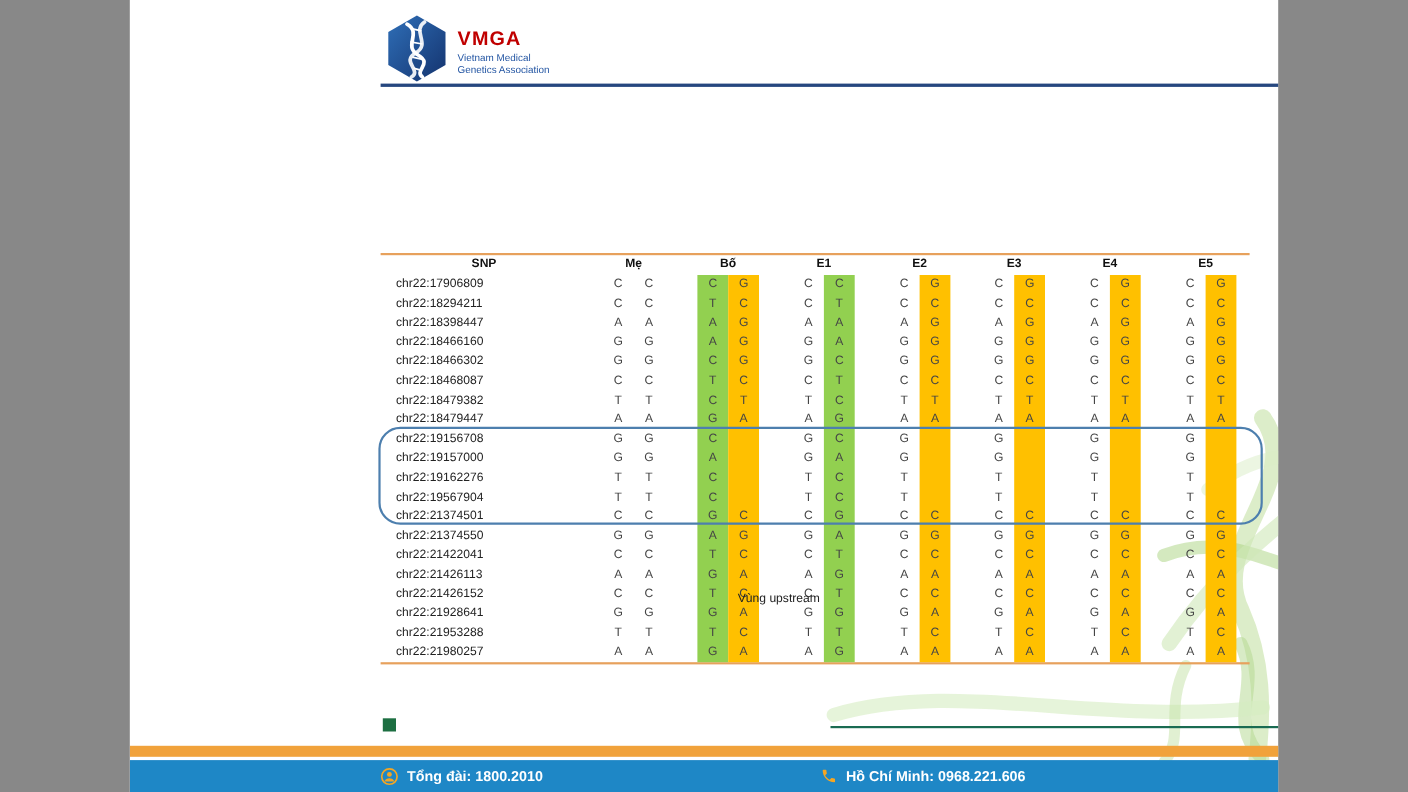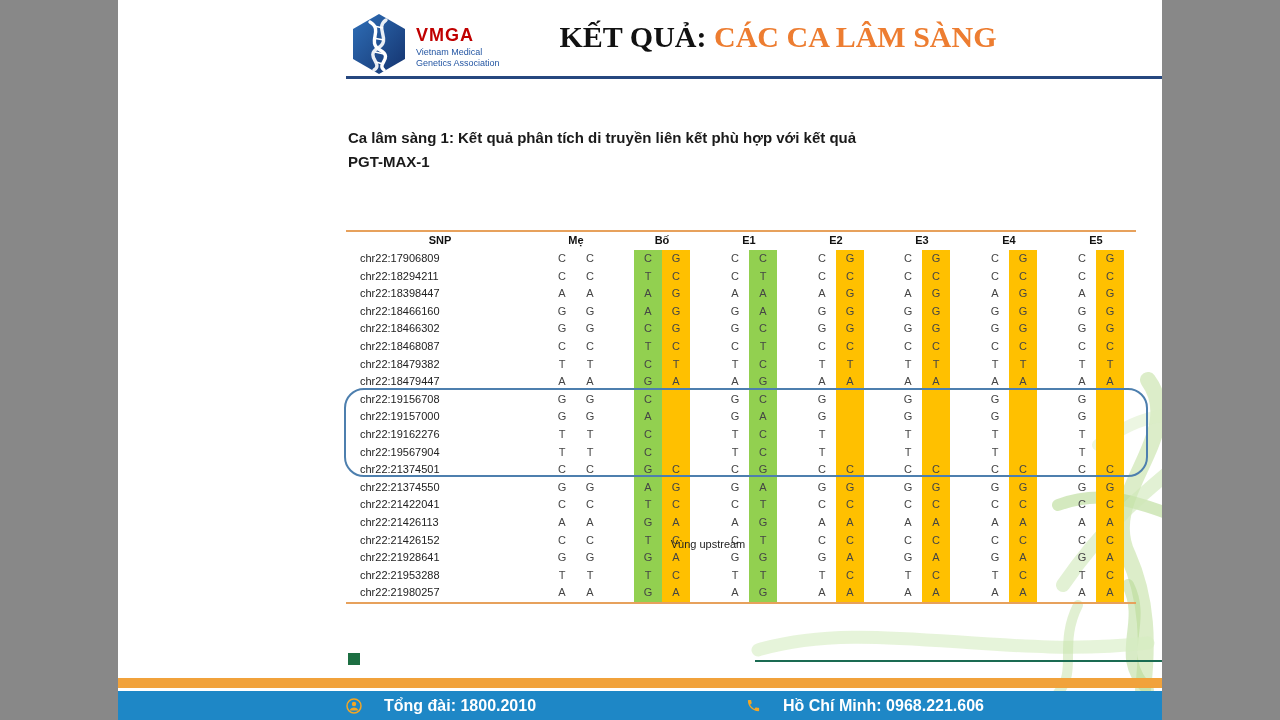"KẾT QUẢ: CÁC CA LÂM" div.page-title { html: <div><span>KẾT QUẢ:</span><span> CÁC CA LÂM SÀNG</span></div> -> none }
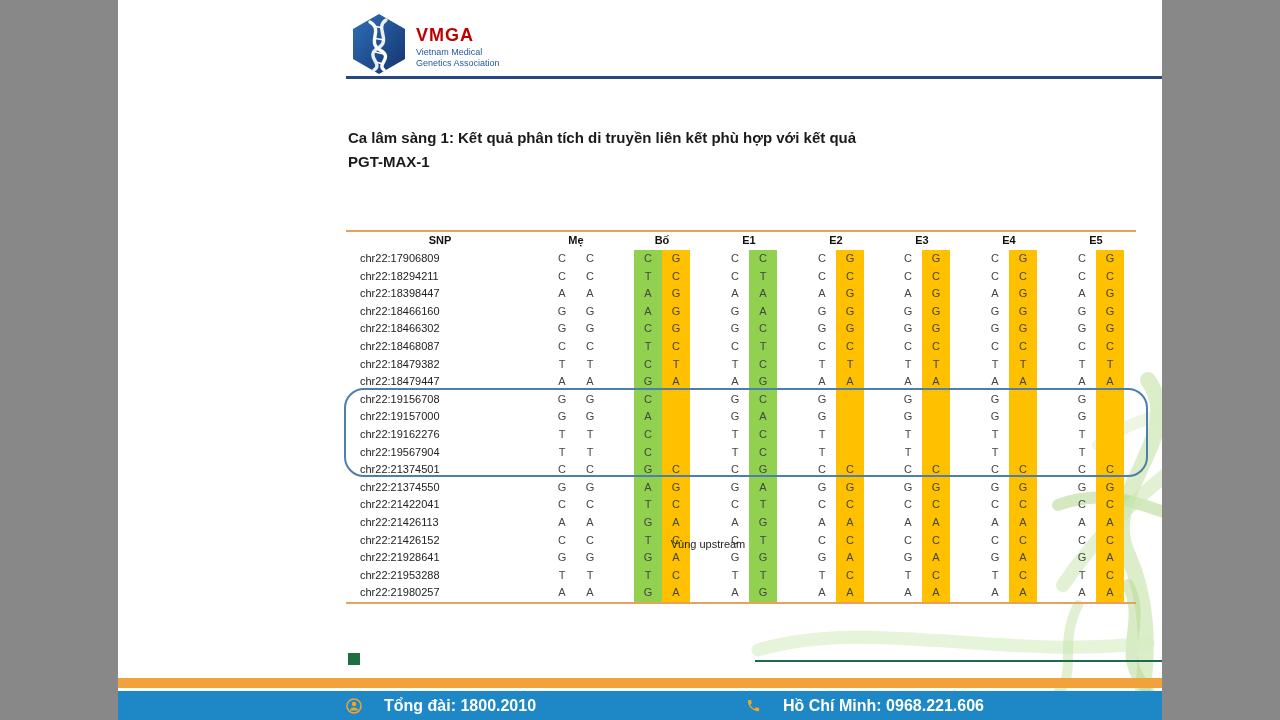"Ca lâm sàng 1: Kết" div.caption { html: <div>Ca lâm sàng 1: Kết quả phân tích di truyền liên kết phù hợp với kết quả PGT-MAX-1</div> -> none }
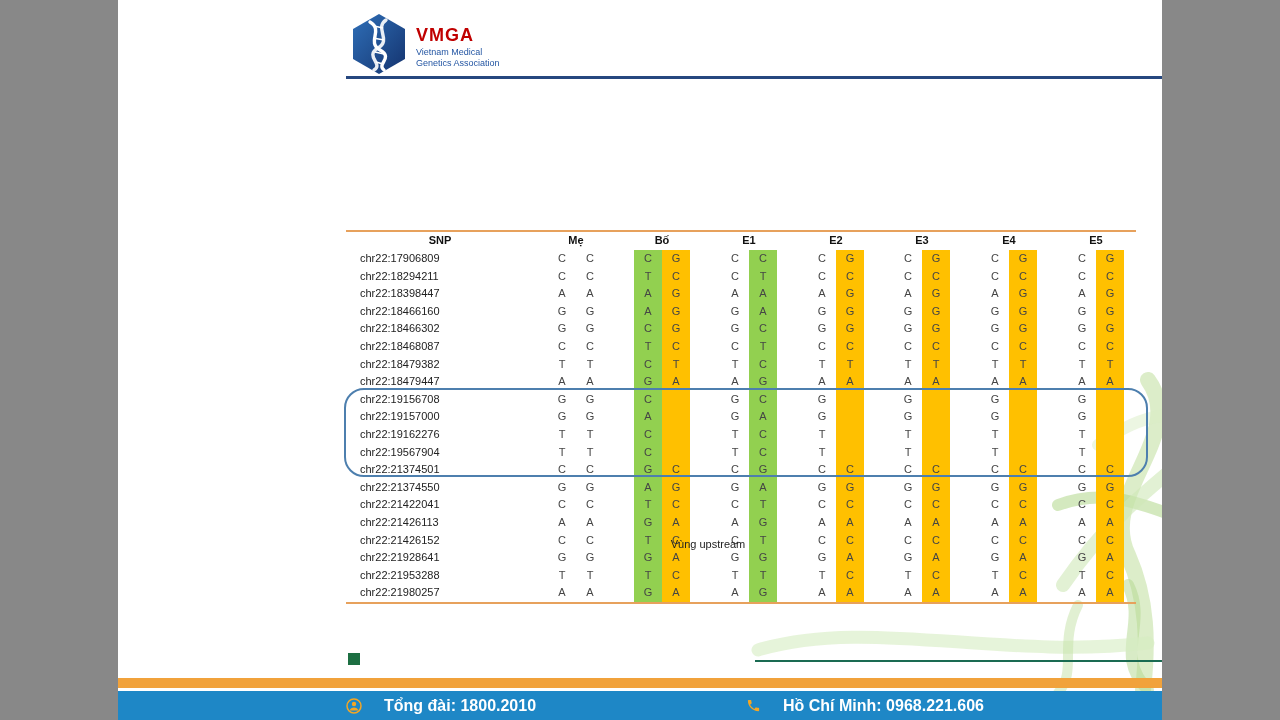"Tổng đài: 1800.2010" .contact { font-size: 16px -> 13px; gap: 22px -> 8px }
